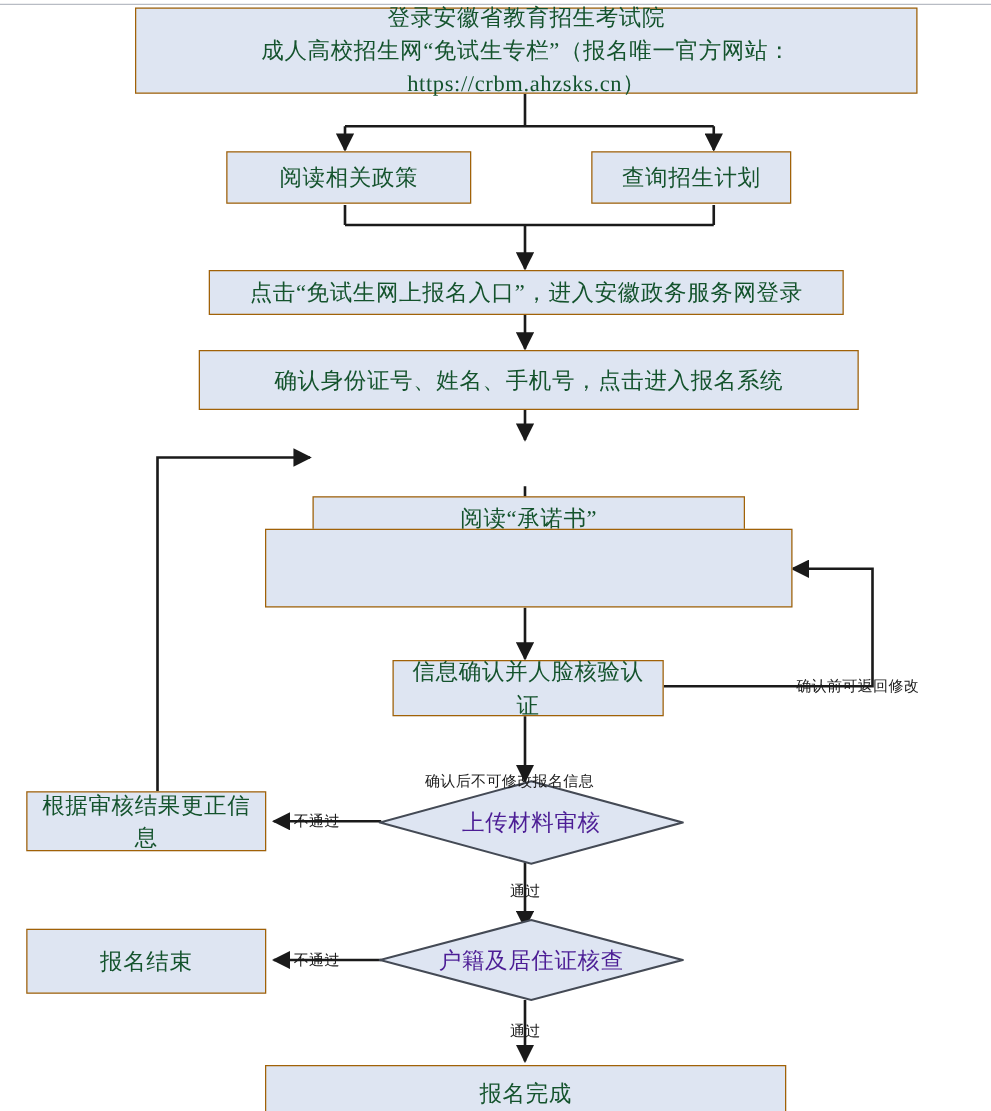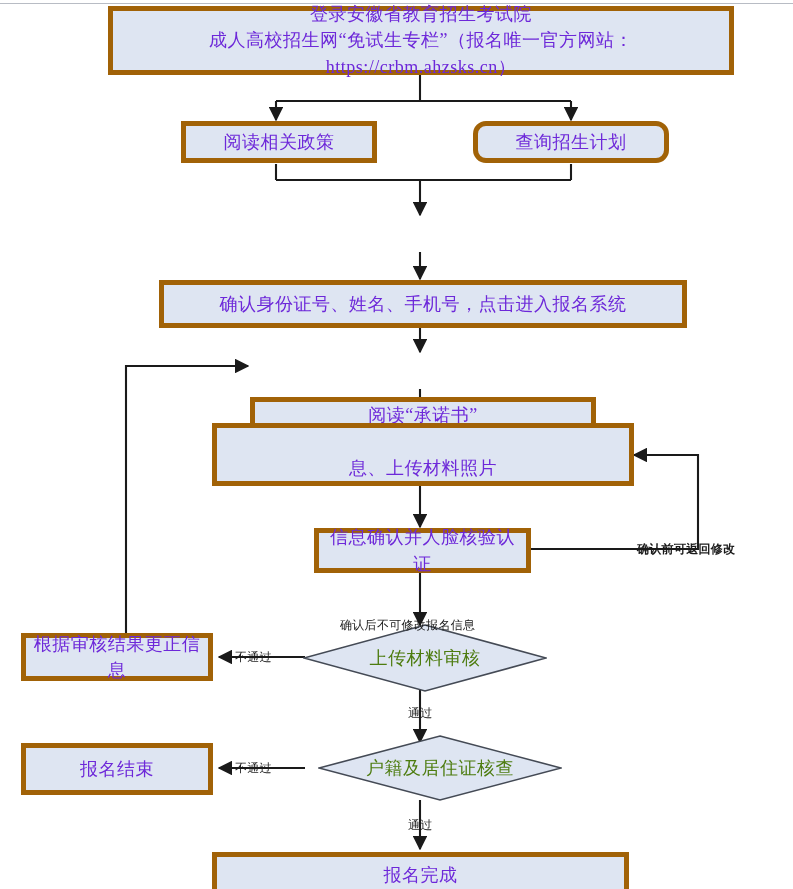"登录安徽省教育招生考试院" .node { border: 5px solid #a16207 -> 1px solid #a16207; color: #6d28d9 -> #14532d }
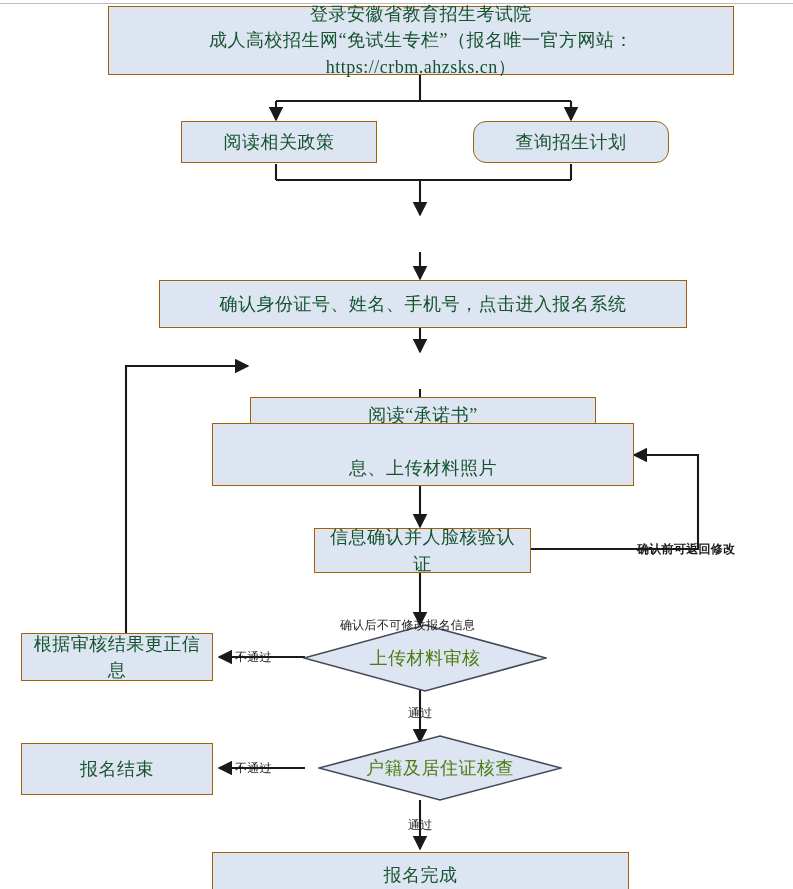"查询招生计划" div.node { border-radius: 13px -> none; width: 196px -> 160px }
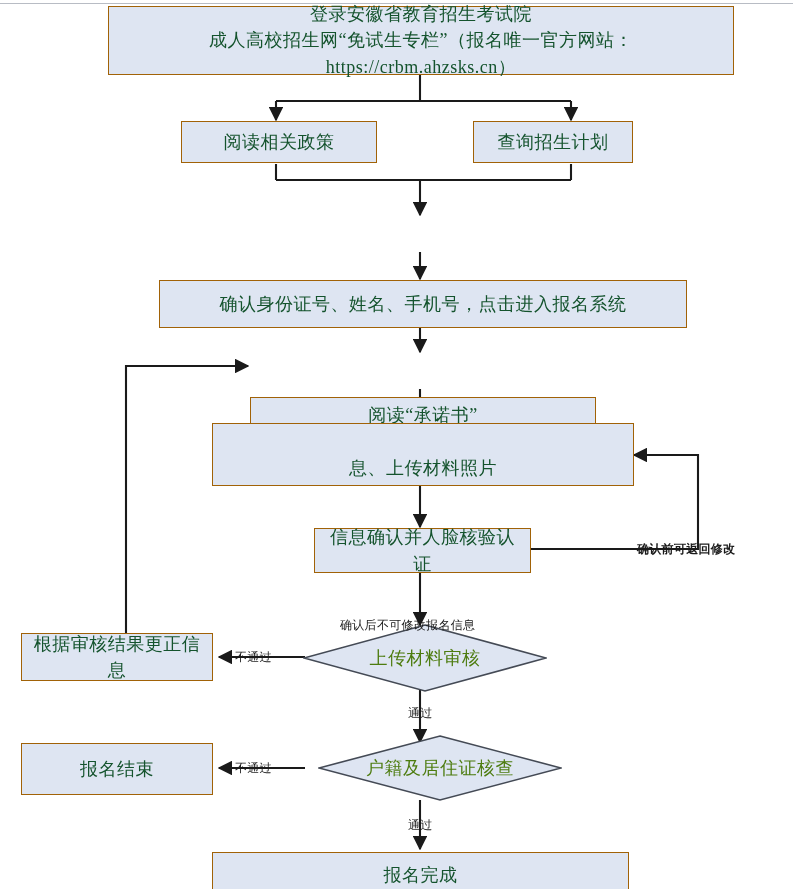"点击“免试生网上报名入口”，进入安徽政务服务网登录" div.node { html: none -> <div> <span>点击“免试生网上报名入口”，进入安徽政务服务网登录</span> </div> }
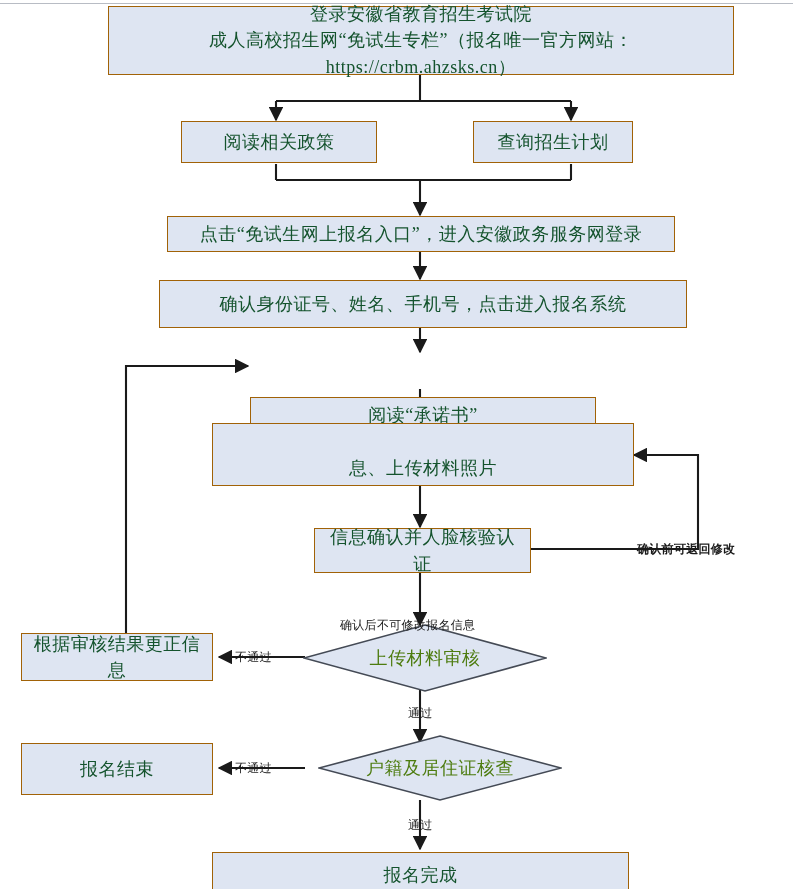"息、上传材料照片" span { html: <span>息、上传材料照片</span> -> none }
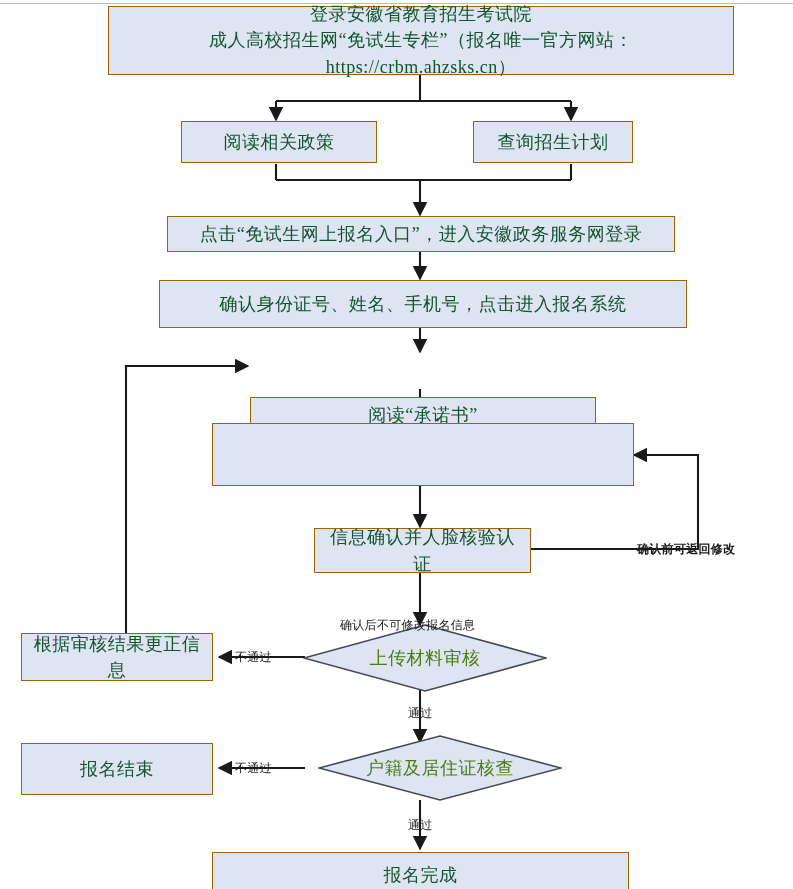"确认前可返回修改" div.edge-label { font-weight: bold -> none }
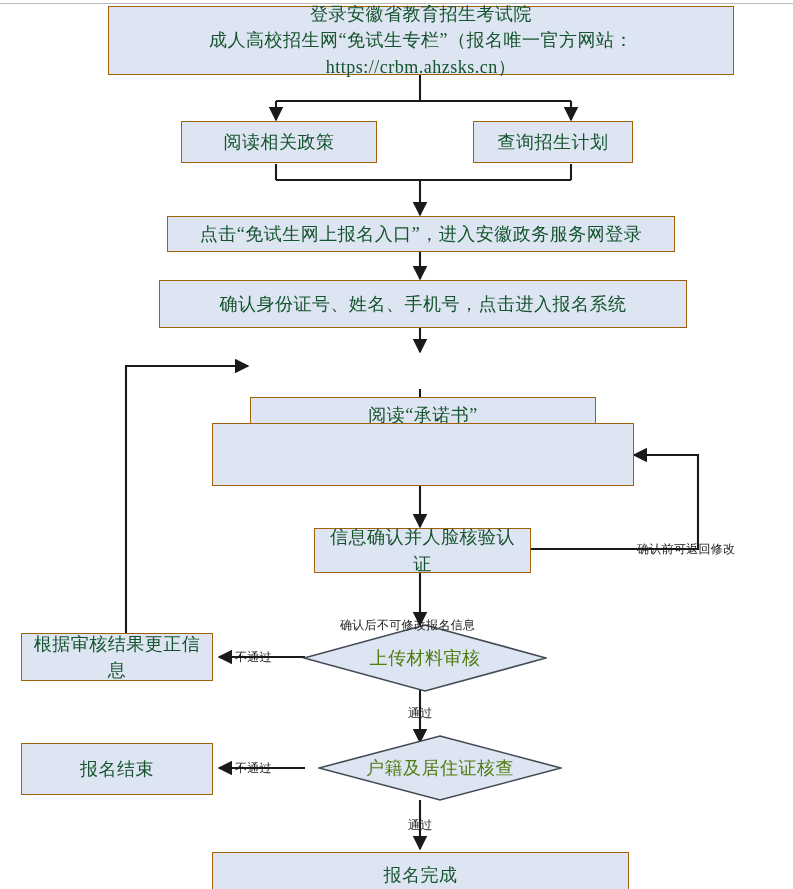"上传材料审核" .diamond { color: #4d7c0f -> #4c1d95 }
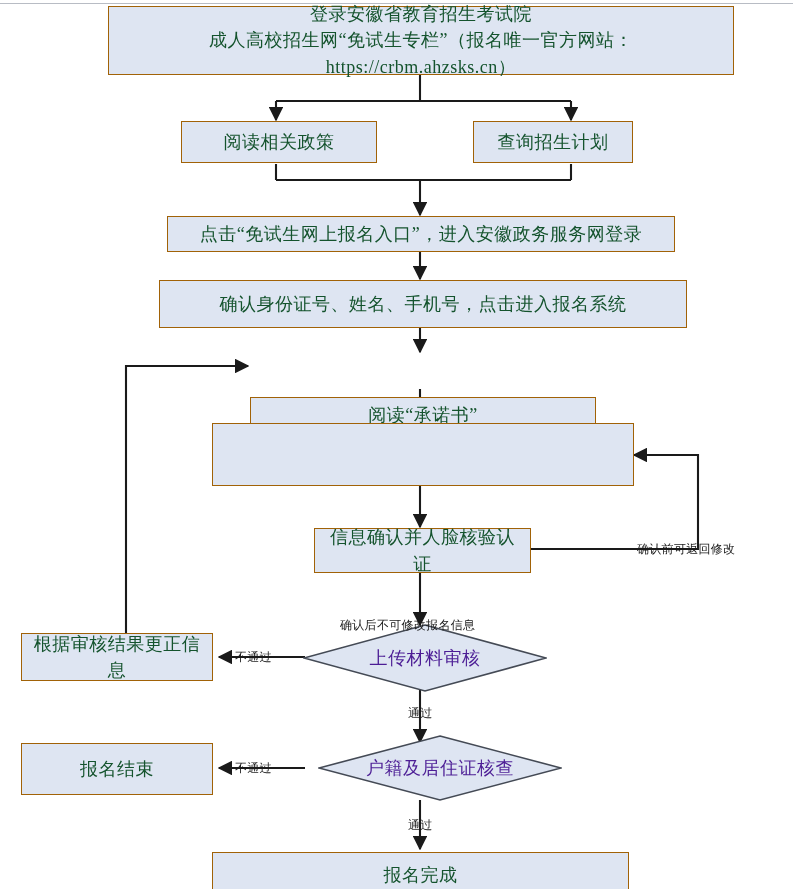"户籍及居住证核查" div.diamond { left: 318px -> 303px }
